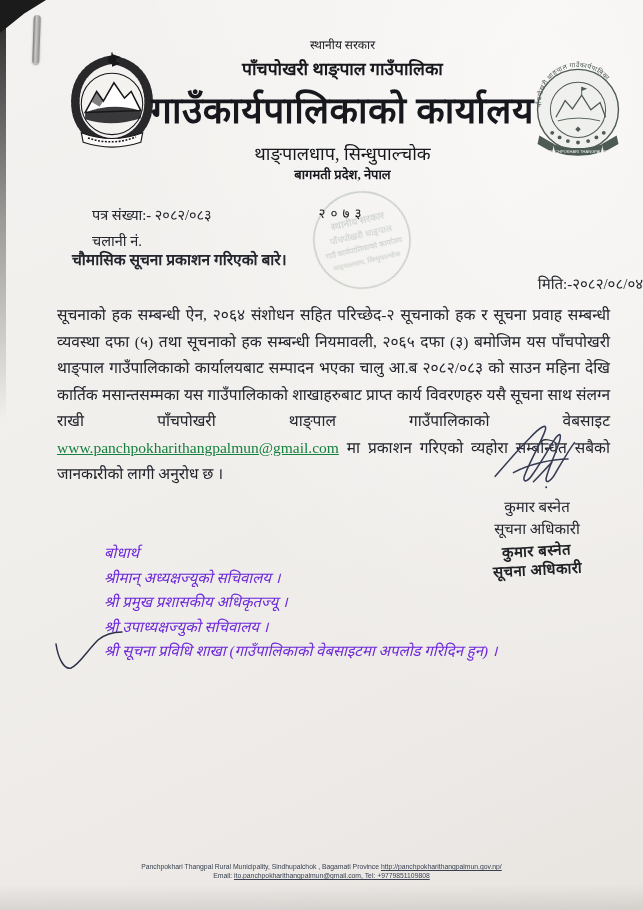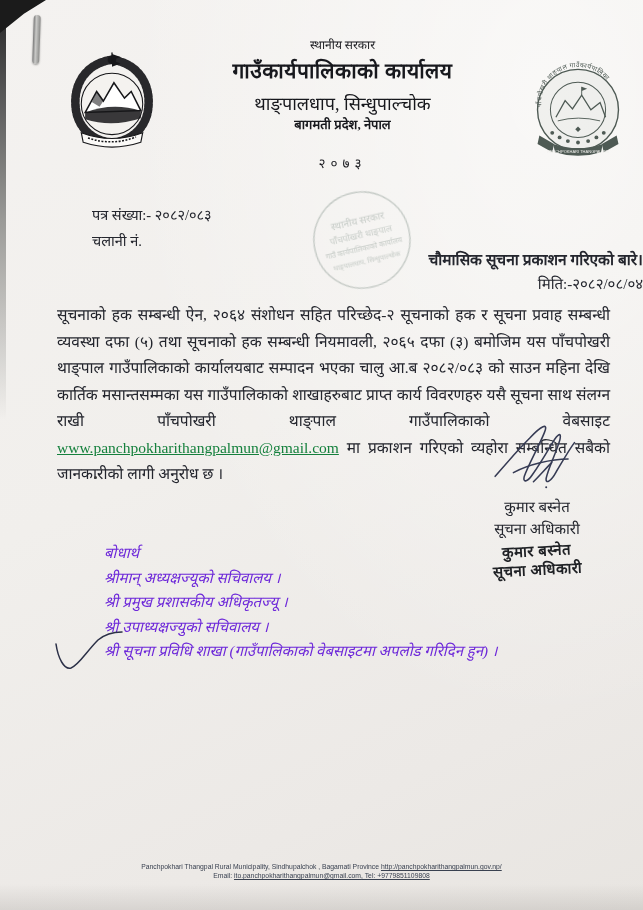"पाँचपोखरी थाङ्पाल गाउँपालिका" div.h-muni { html: none -> <div>पाँचपोखरी थाङ्पाल गाउँपालिका</div> }
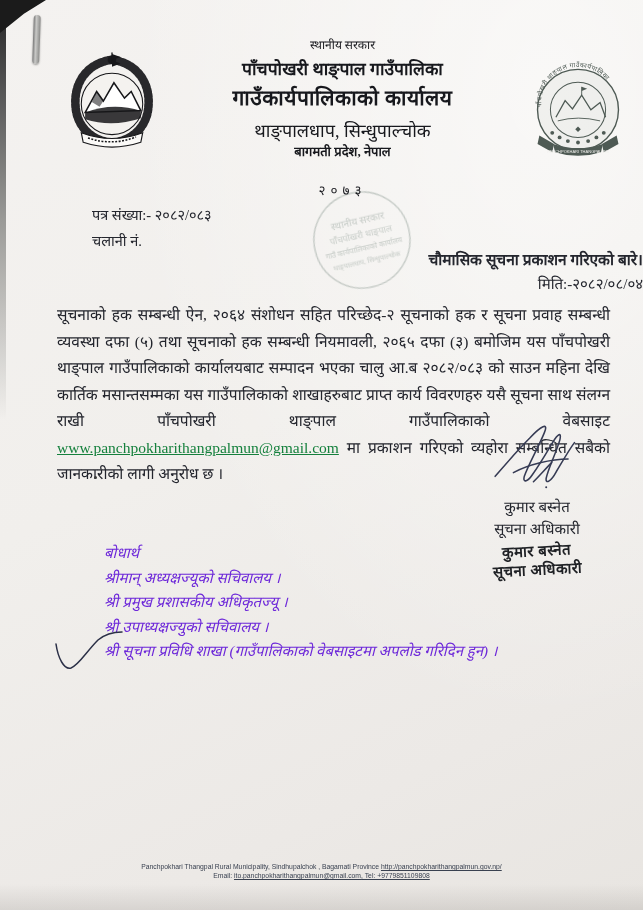"गाउँकार्यपालिकाको कार्यालय" .h-office { font-size: 21px -> 37px }
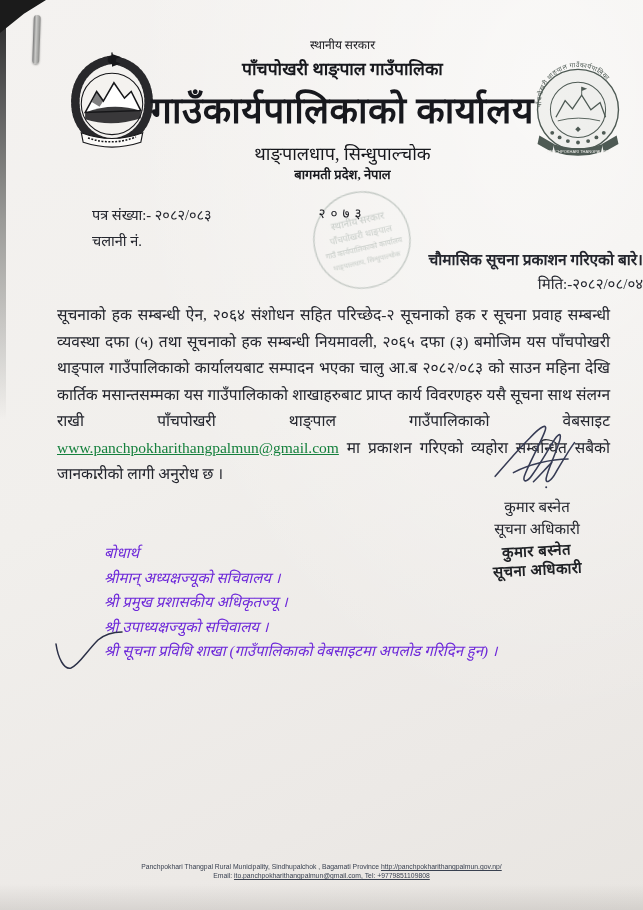"चौमासिक सूचना प्रकाशन गरिएको बारे।" .subject { text-align: right -> left }
